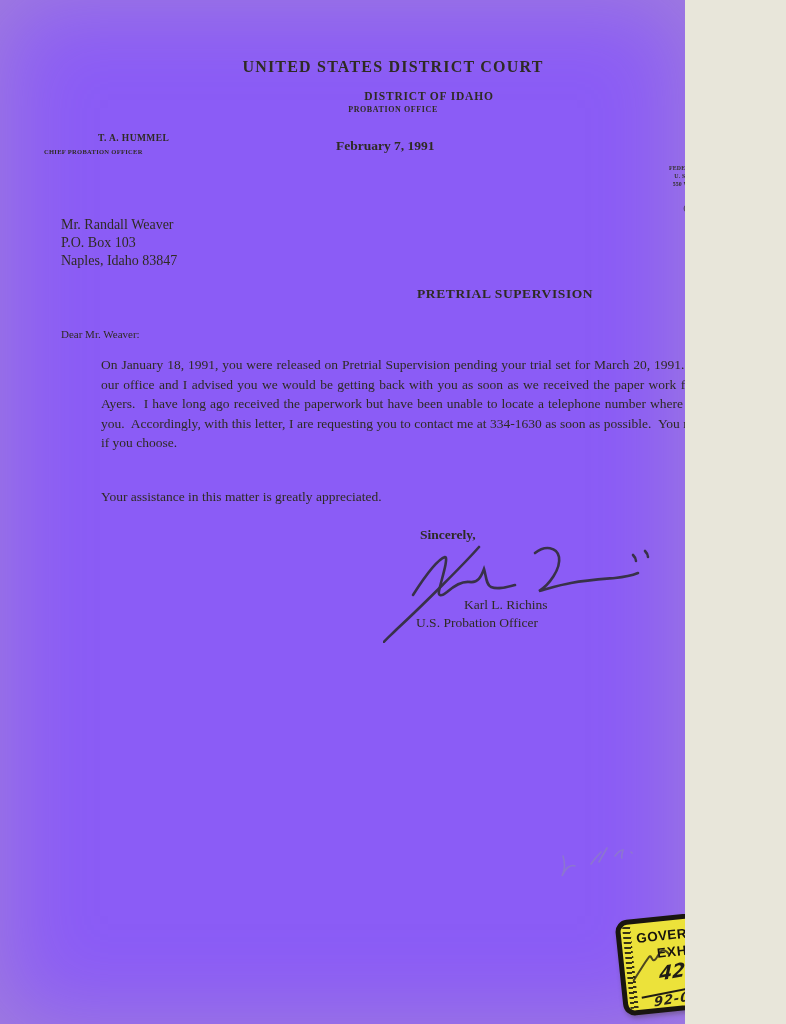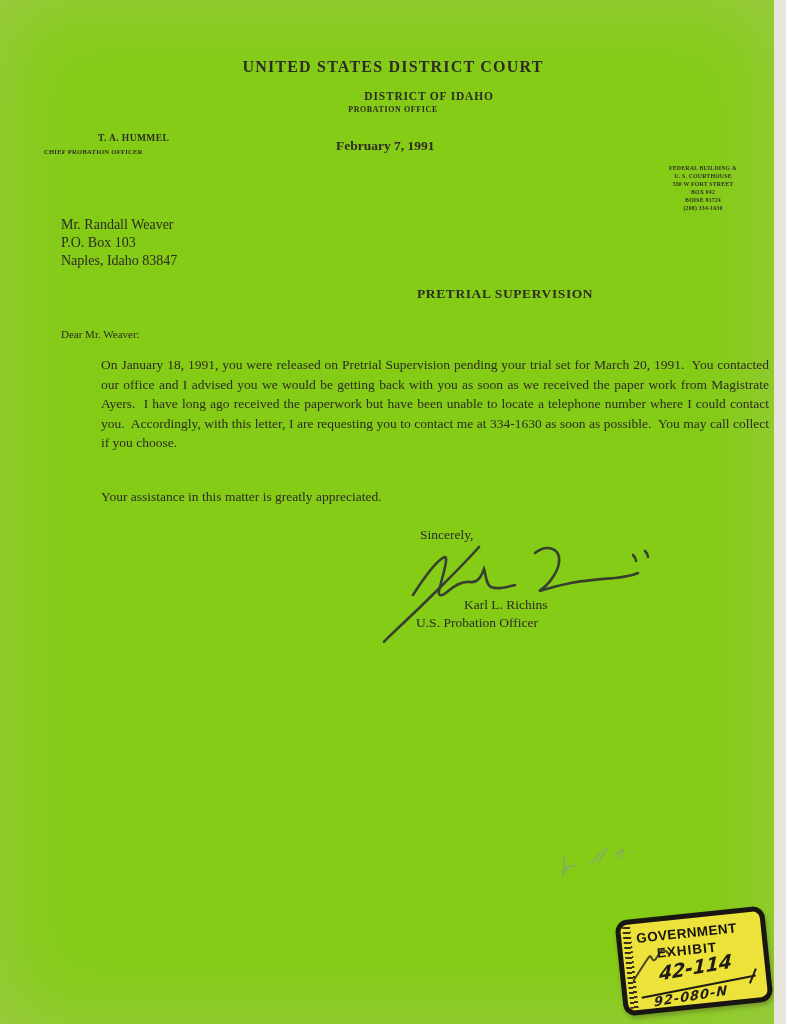"UNITED STATES DISTRICT COURT" .page { background: #84cc16 -> #8b5cf6; width: 774px -> 685px }
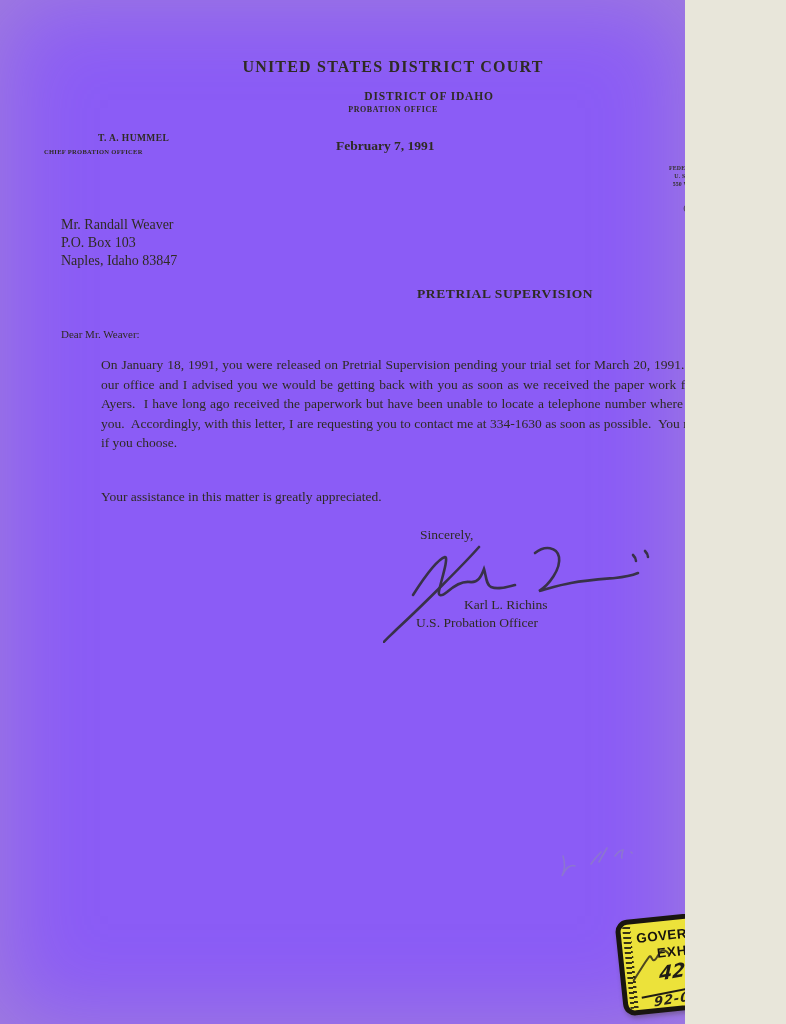"Sincerely," .closing { font-weight: none -> bold }
